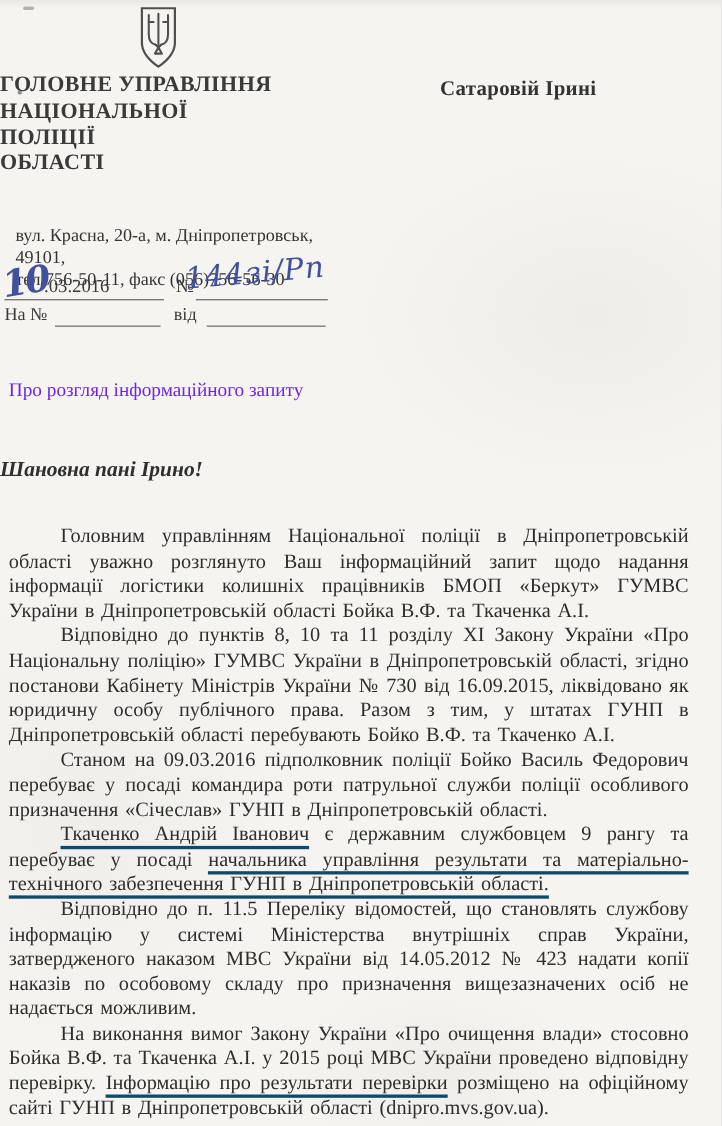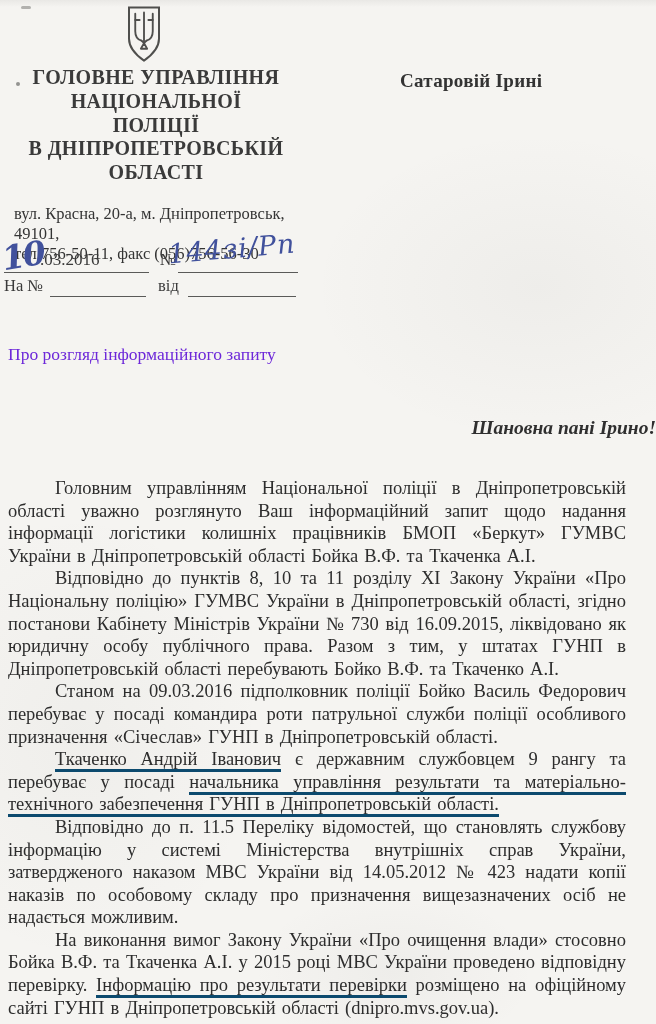"ГОЛОВНЕ УПРАВЛІННЯ" .org-name { text-align: center -> left }
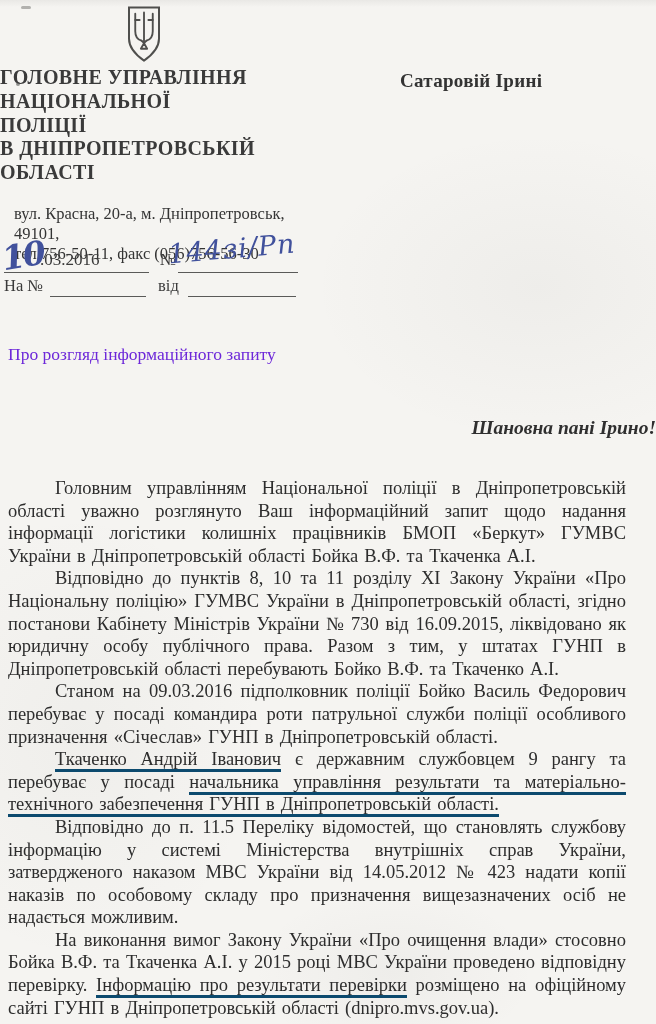"В ДНІПРОПЕТРОВСЬКІЙ" div { html: <div>В ДНІПРОПЕТРОВСЬКІЙ</div> -> none }
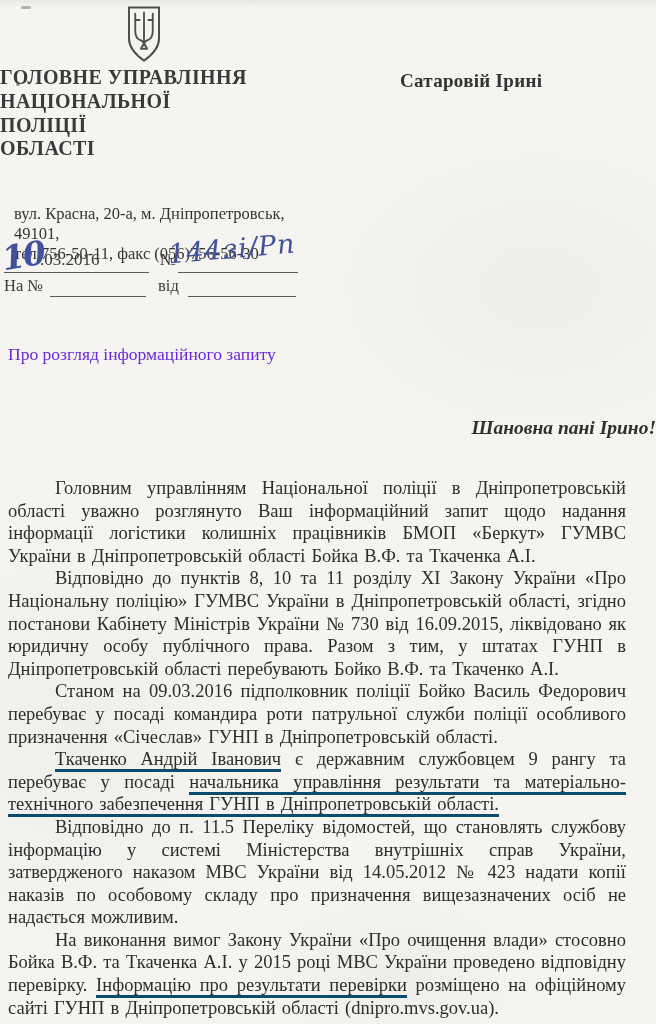"Шановна пані Ірино!" .salutation { text-align: right -> left }
